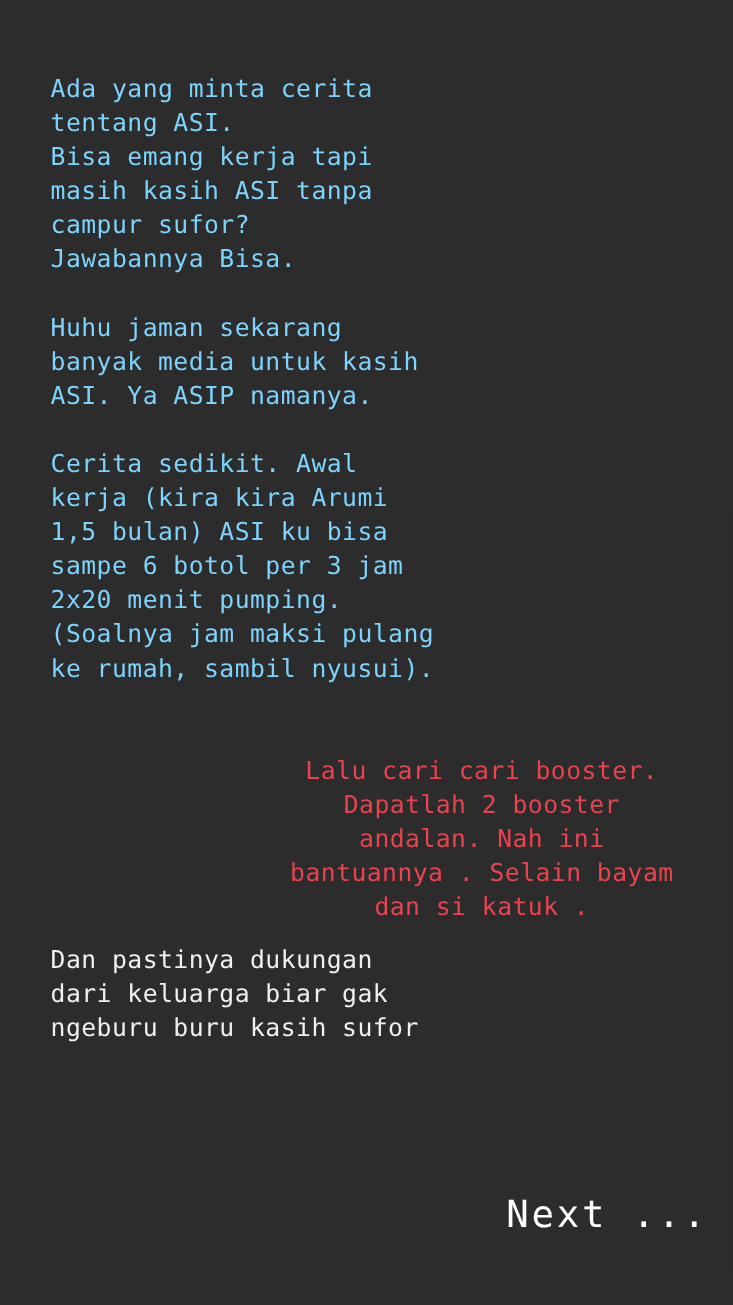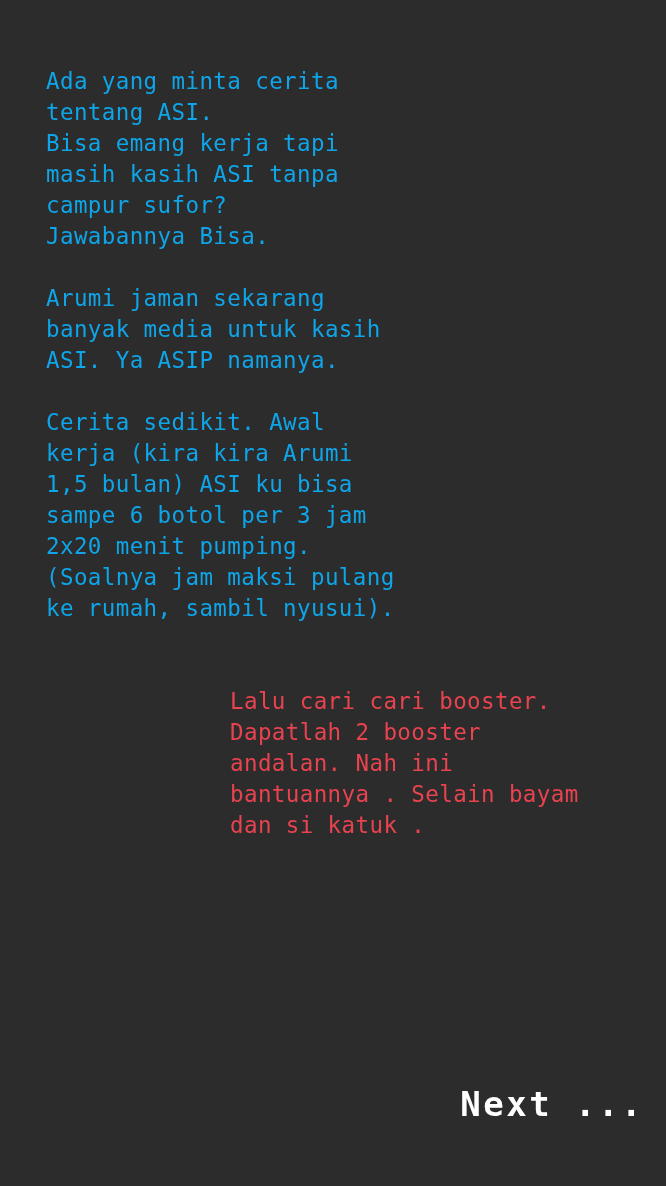"Ada yang minta cerita" .para { color: #0ea5e9 -> #7dd3fc }
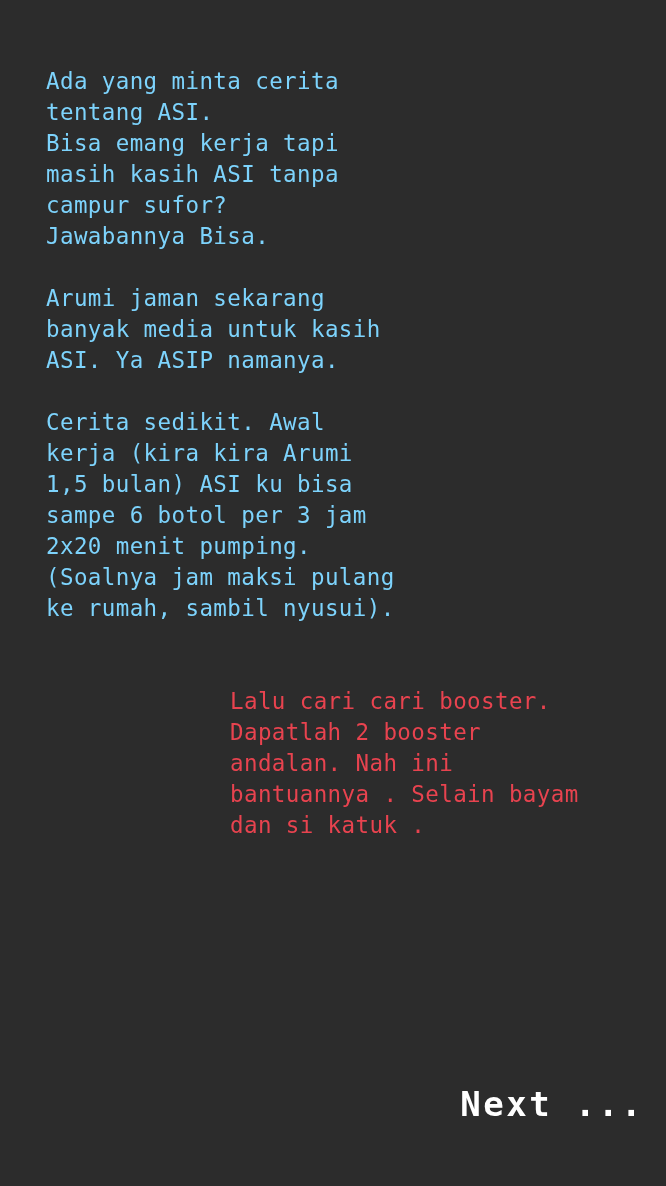"Arumi jaman sekarang" p.para { text: Arumi -> Huhu }
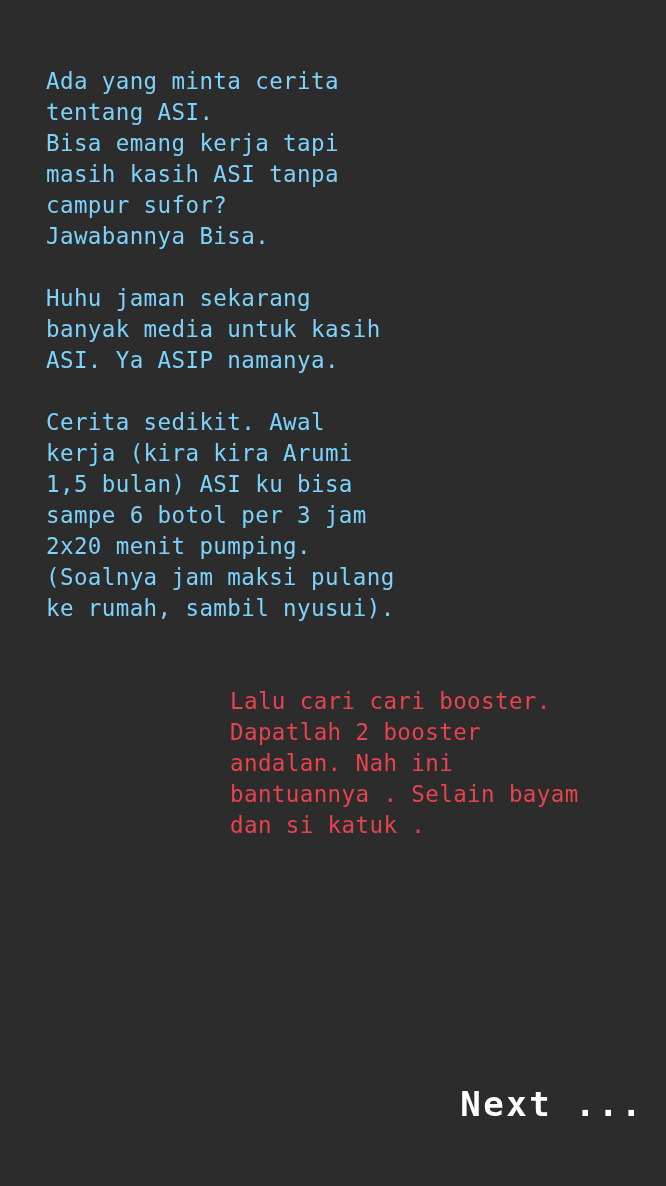"Lalu cari cari booster." .para-highlight { text-align: none -> center }
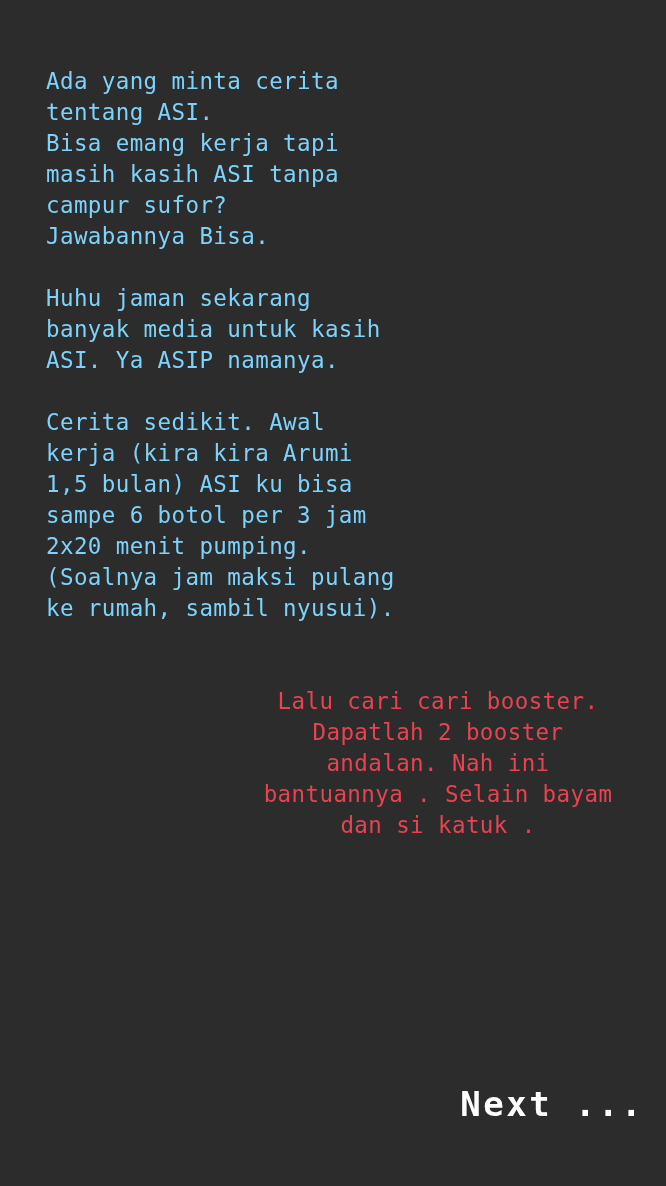"Dan pastinya dukungan" p.para-last { html: none -> <p>Dan pastinya dukungan dari keluarga biar gak ngeburu buru kasih sufor</p> }
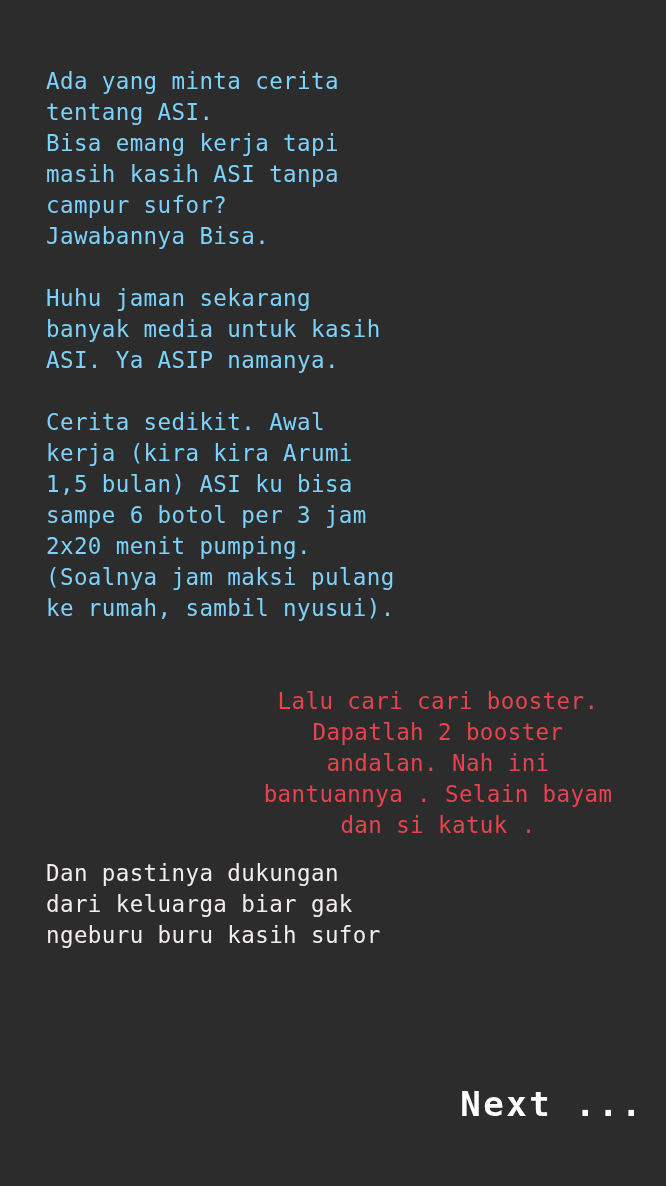"Next ..." .next-label { font-weight: bold -> normal }
